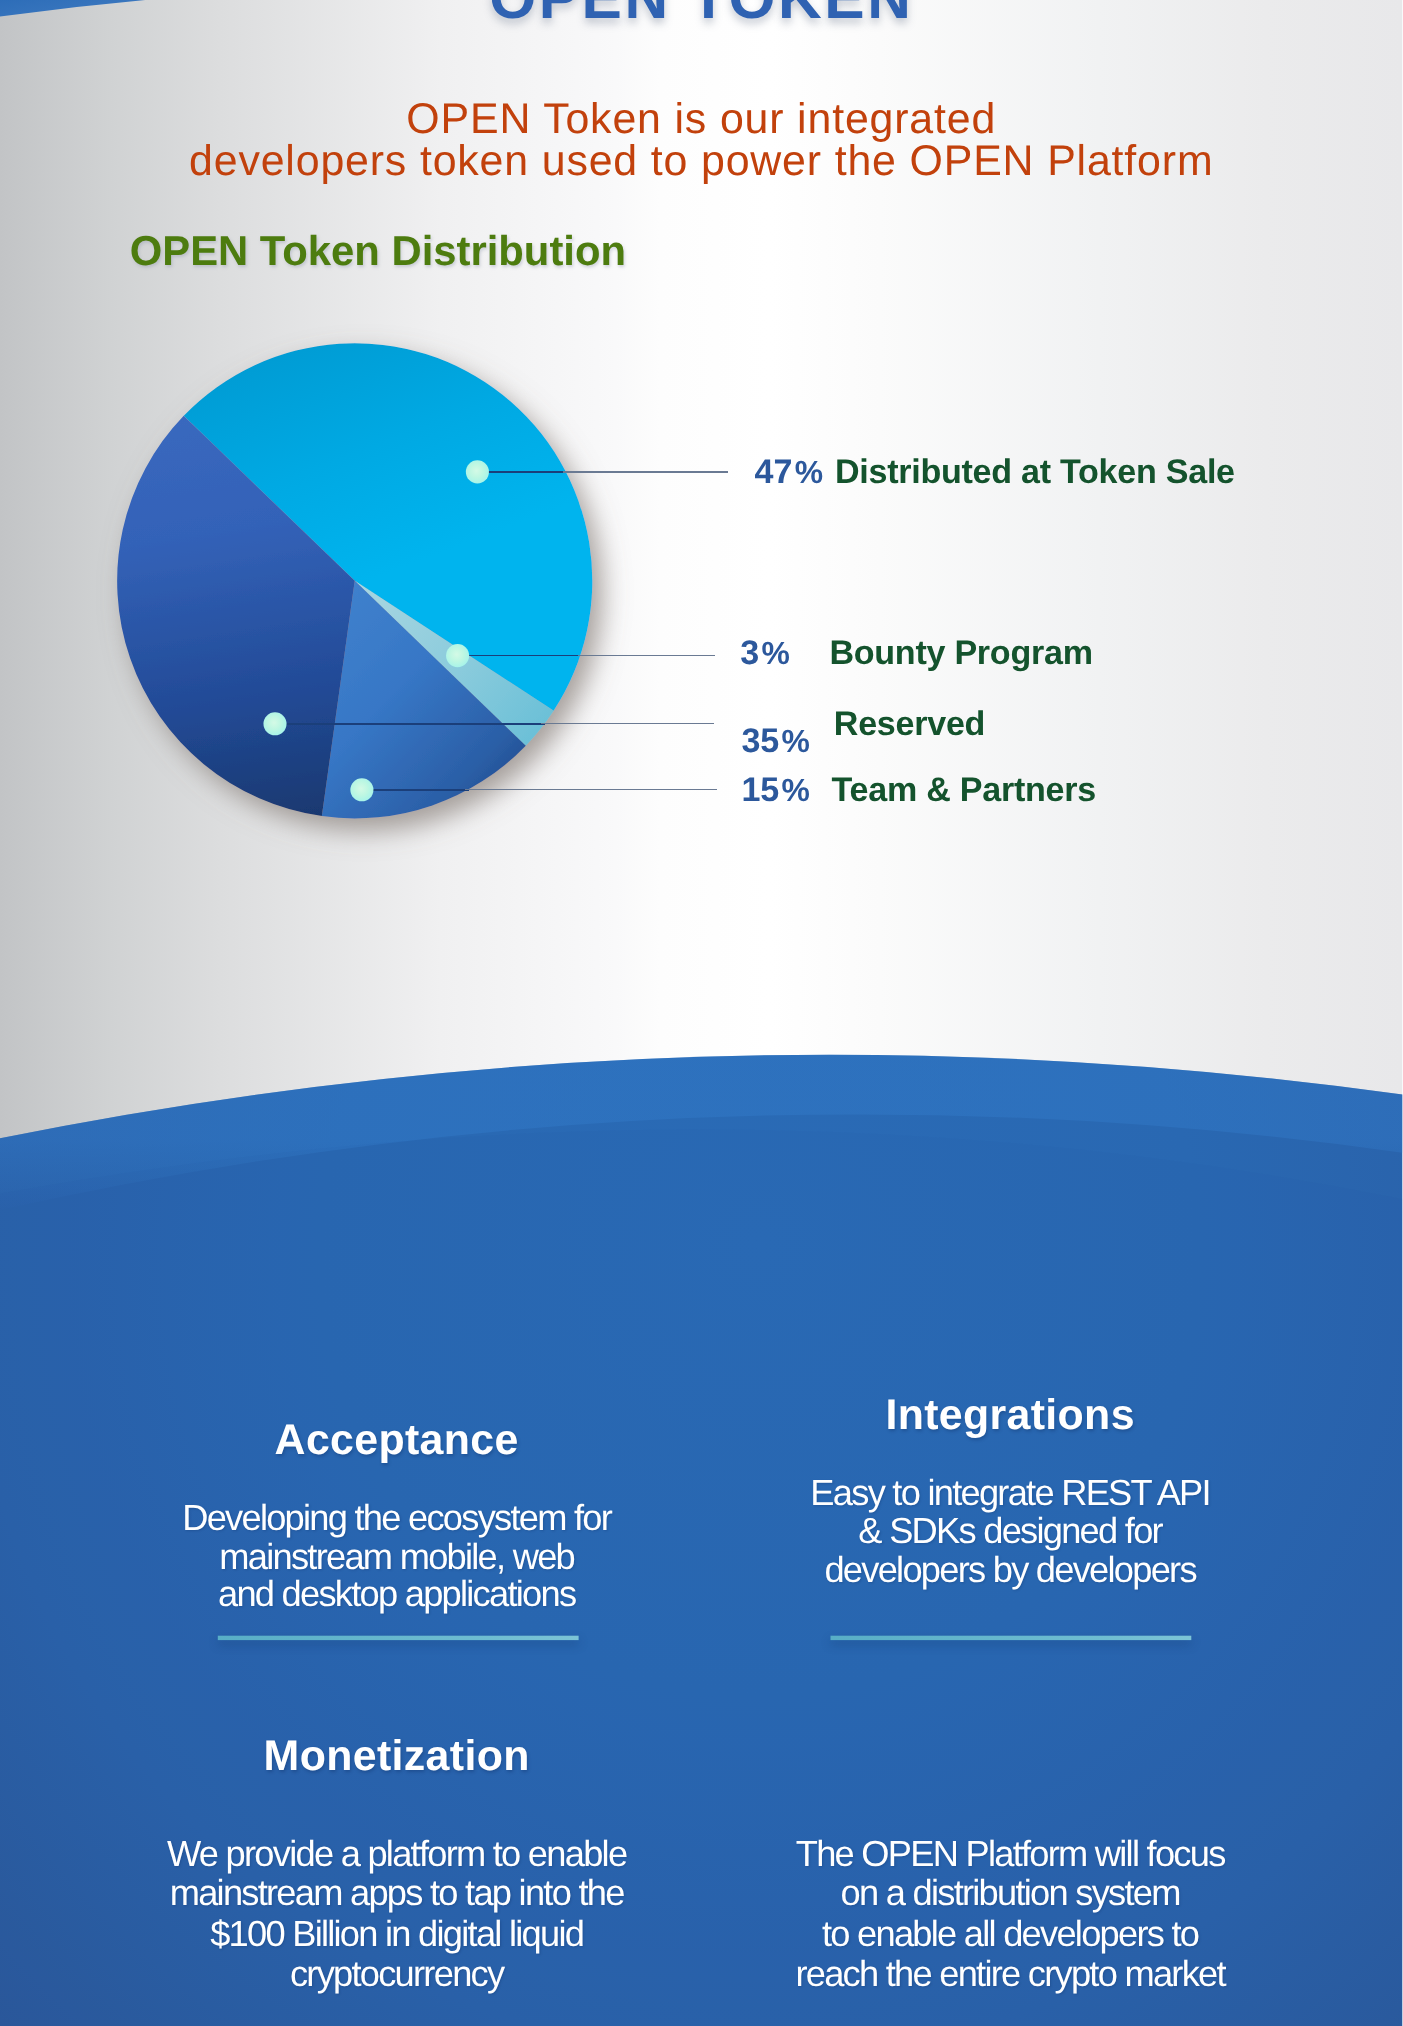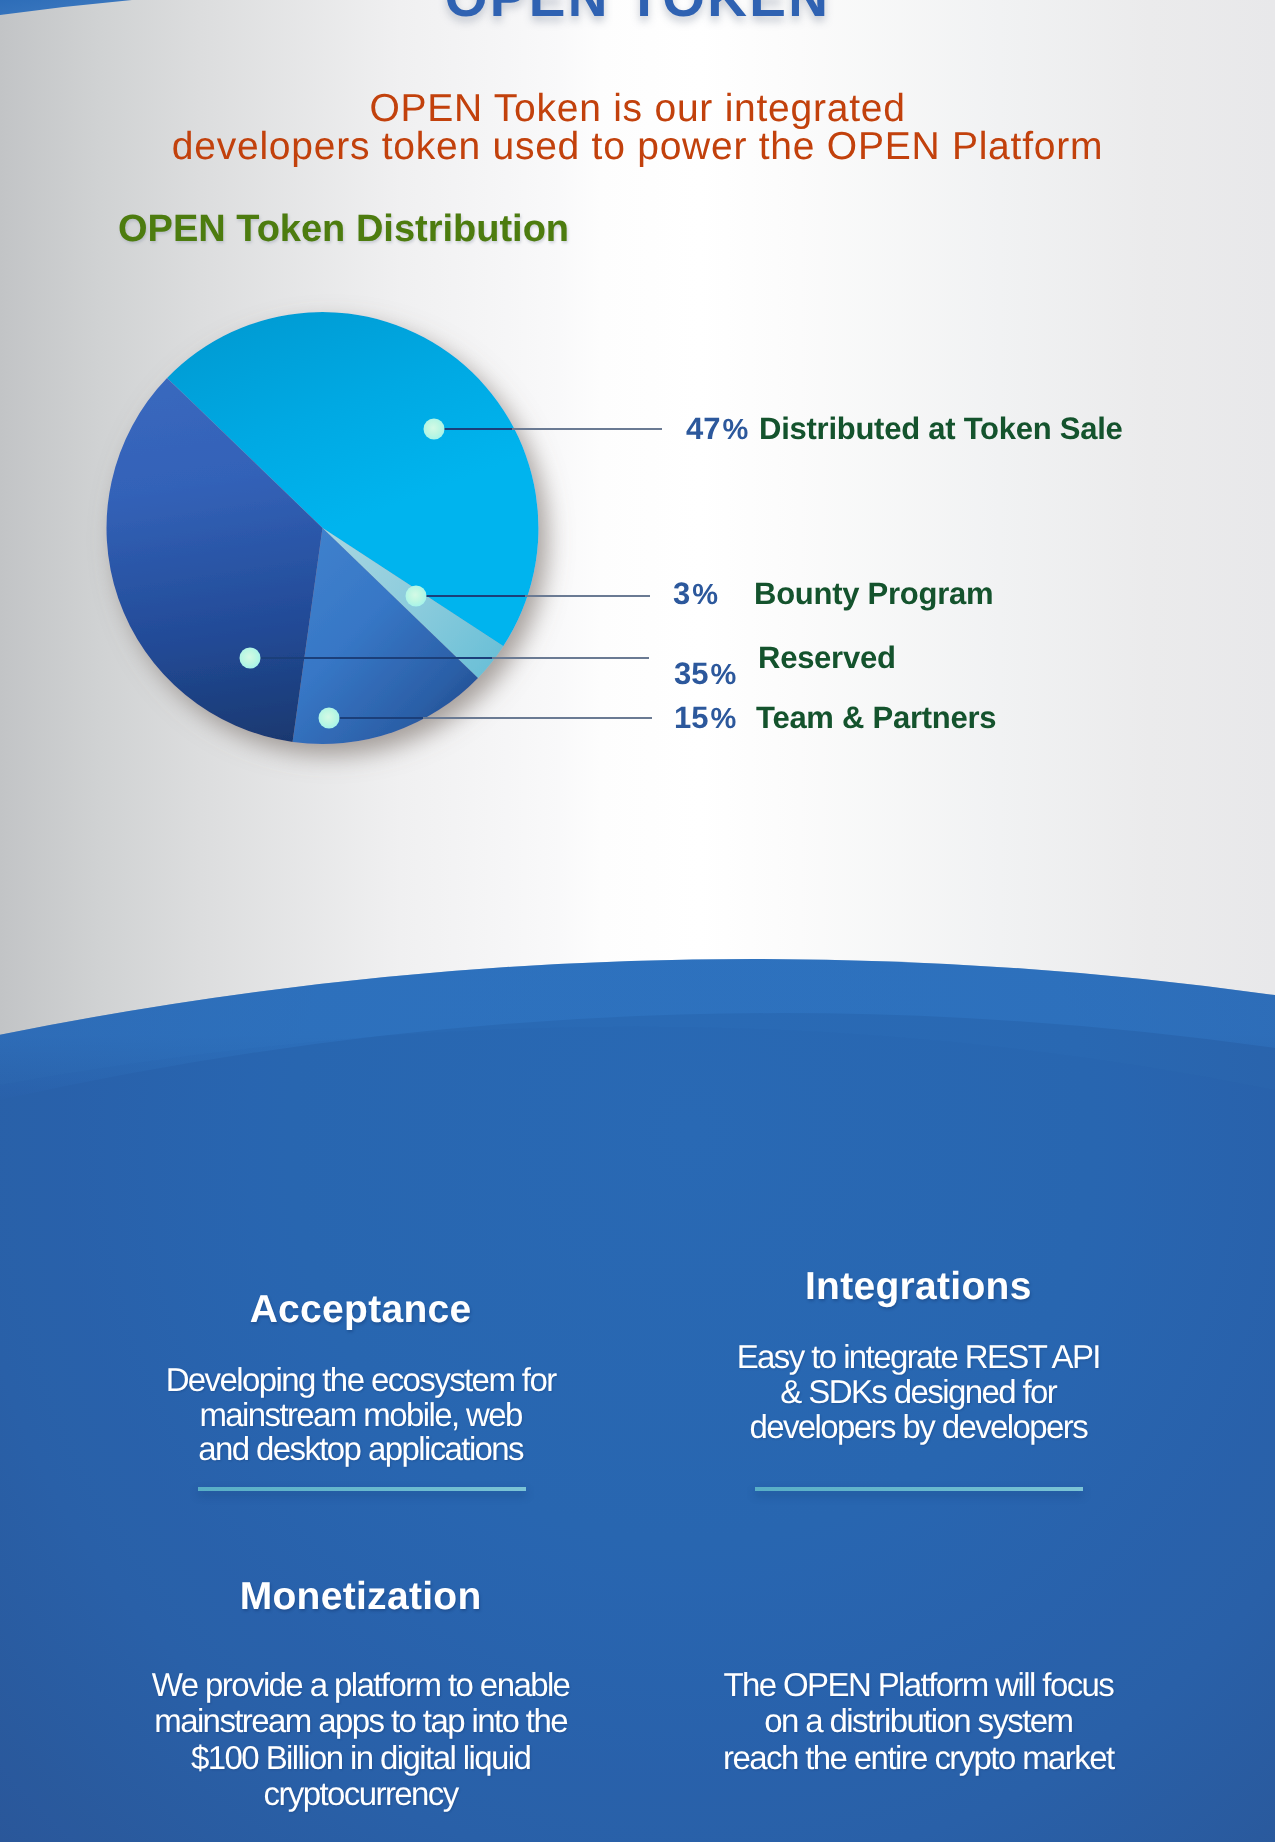"to enable all developers to" div { html: none -> <div>to enable all developers to</div> }
